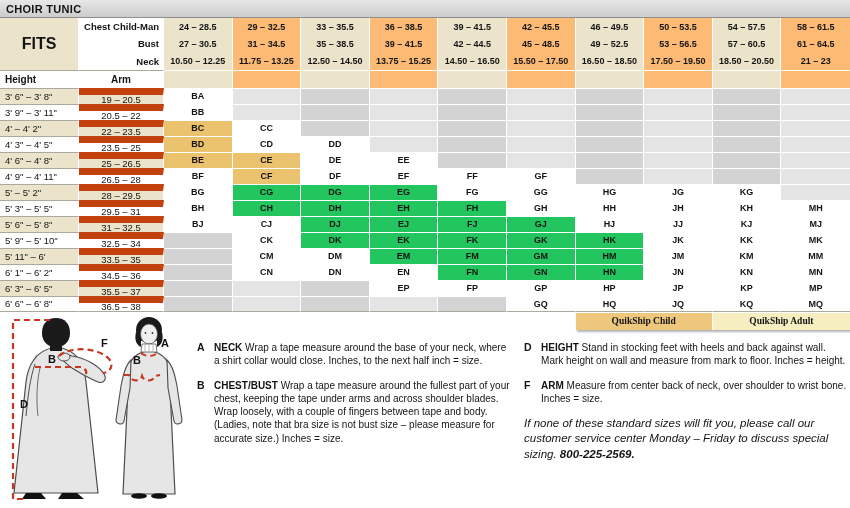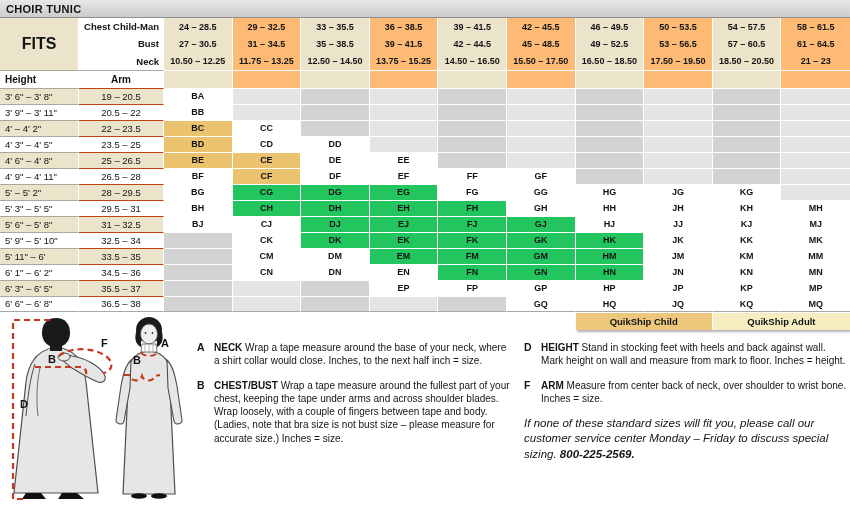"19 – 20.5" .acell { border-top: 1px solid #c2410c -> 7px solid #c2410c }
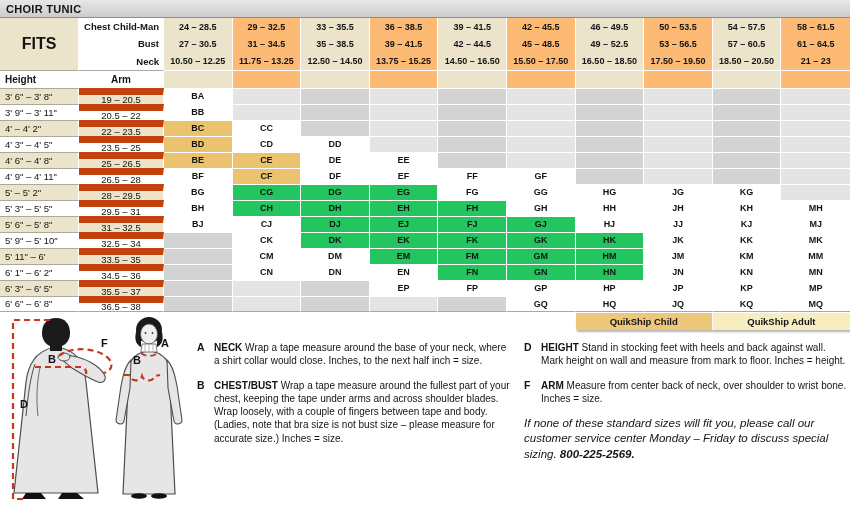"QuikShip Child" .qsrow { font-family: none -> Liberation Serif, serif }
